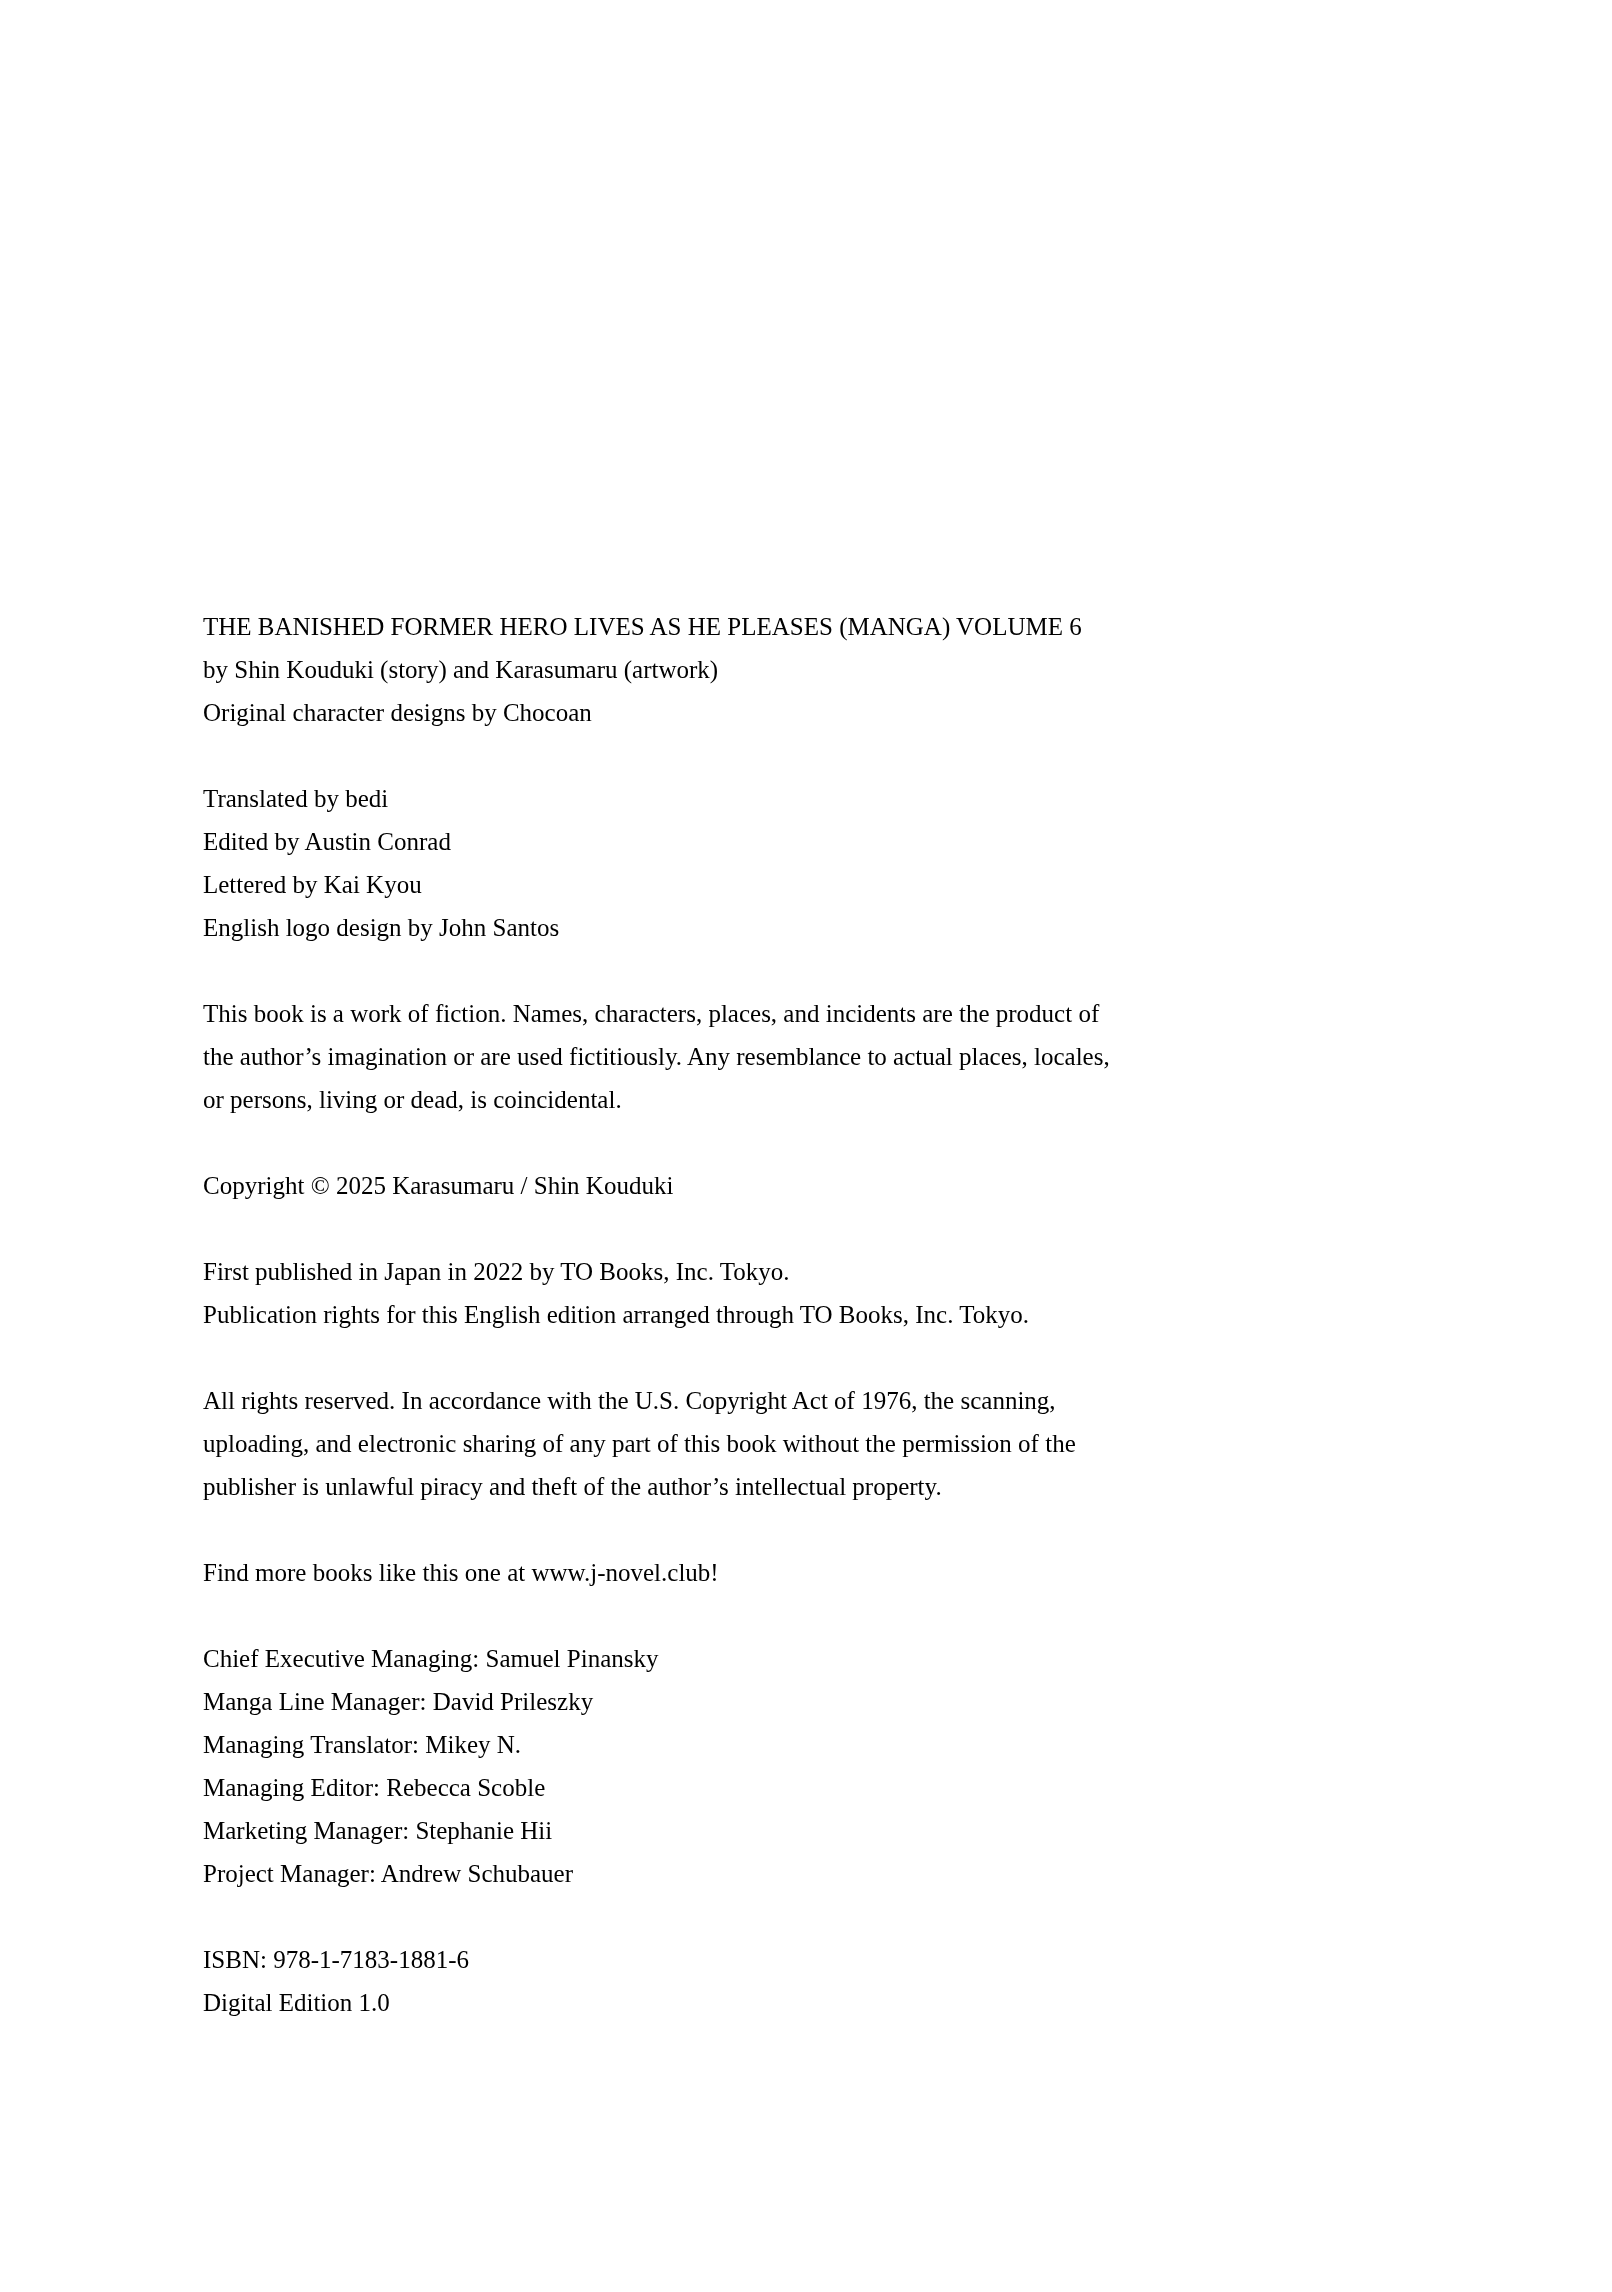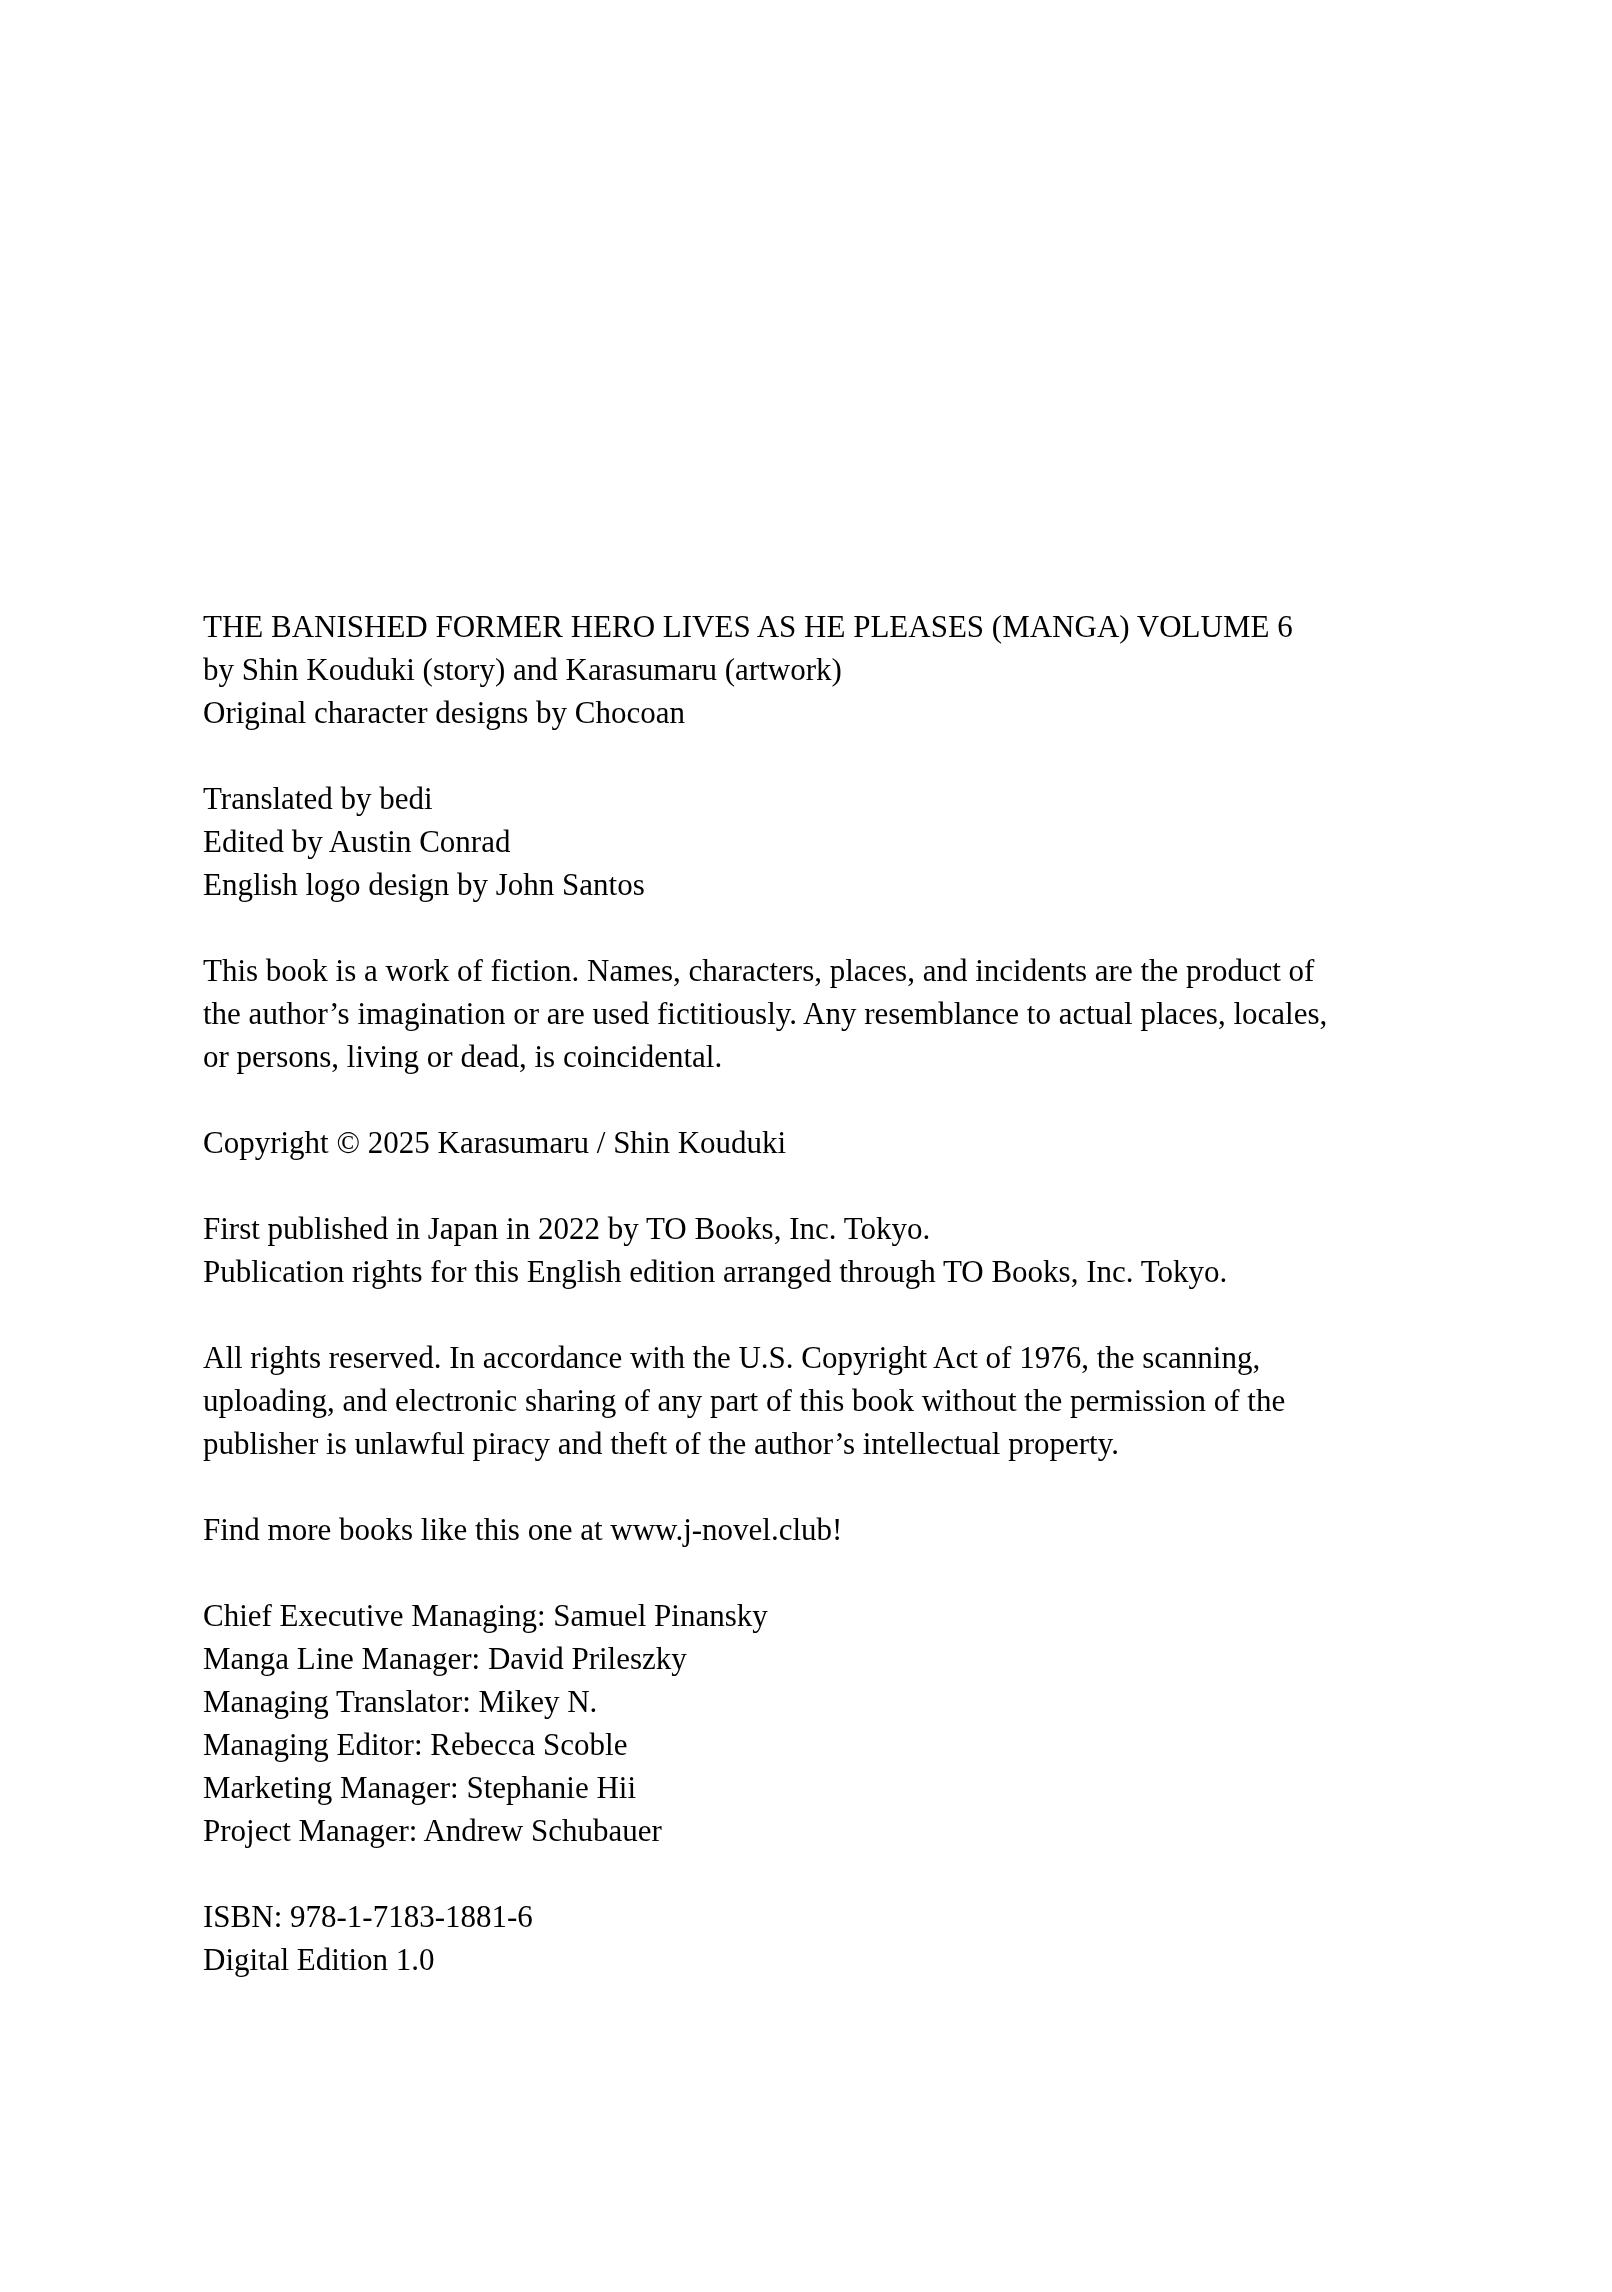"THE BANISHED FORMER HERO LIVES" .colophon { font-size: 31px -> 25px }
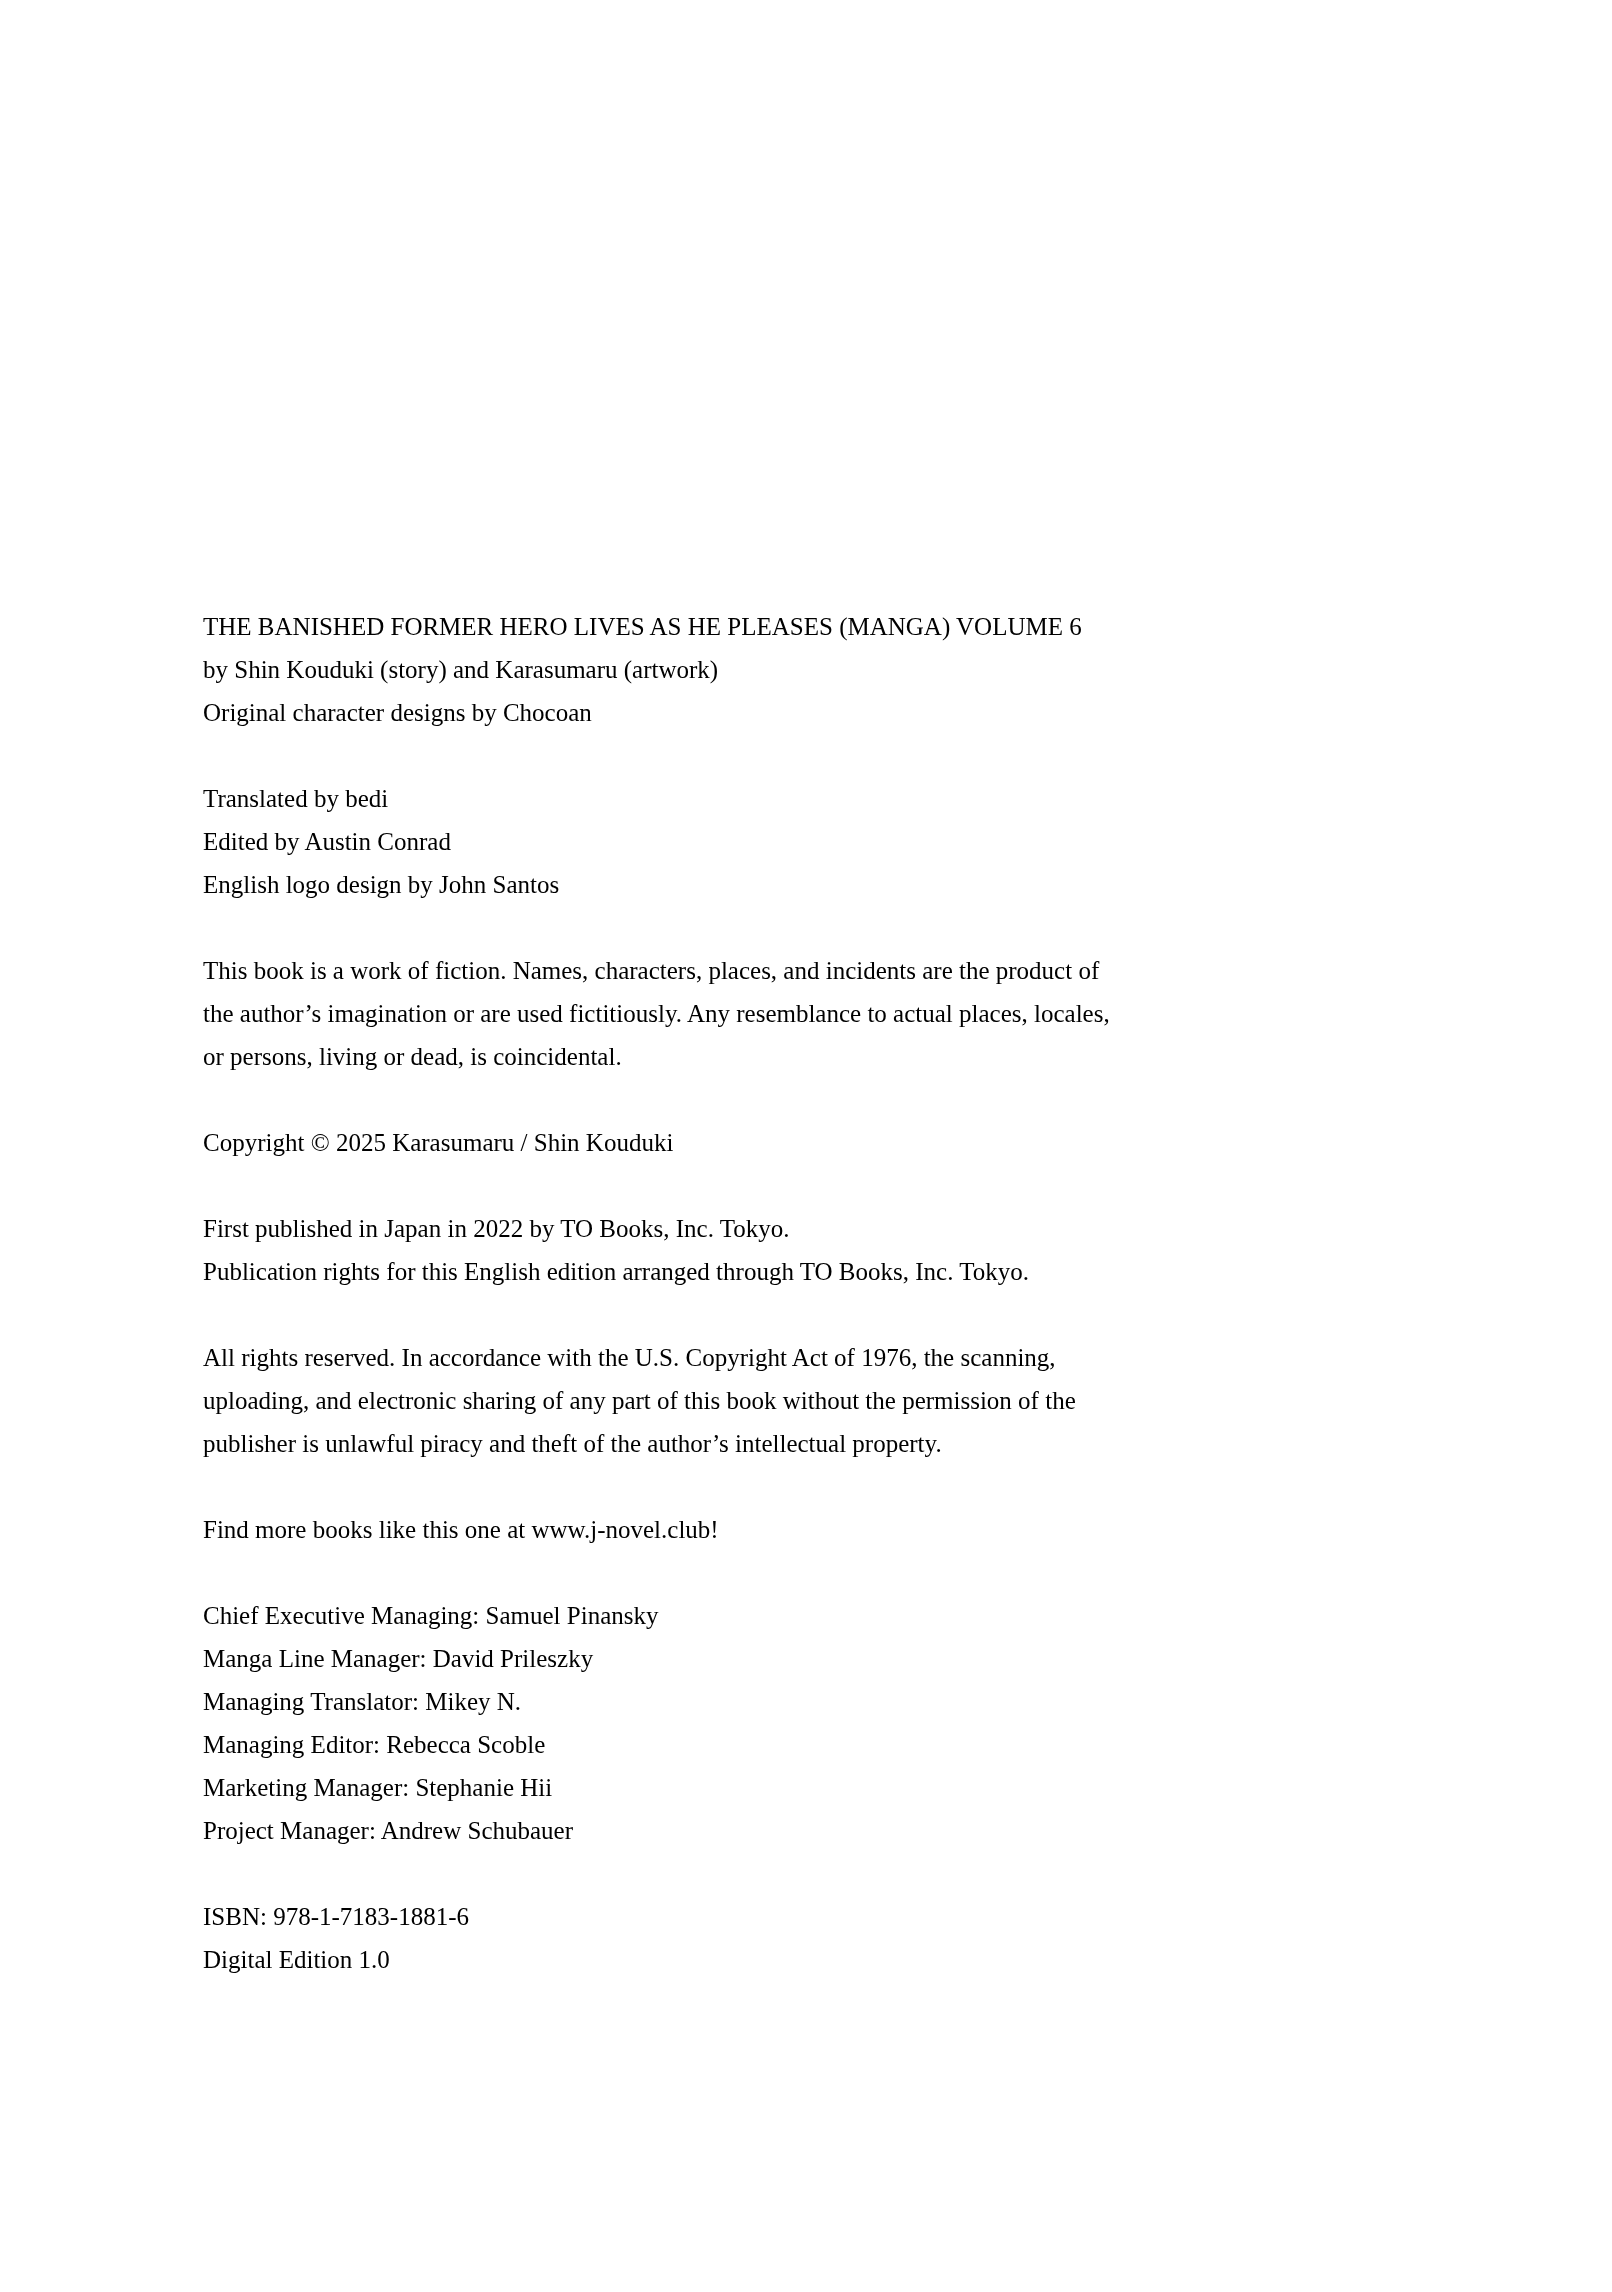"Lettered by Kai Kyou" div.line { html: none -> <div>Lettered by Kai Kyou</div> }
